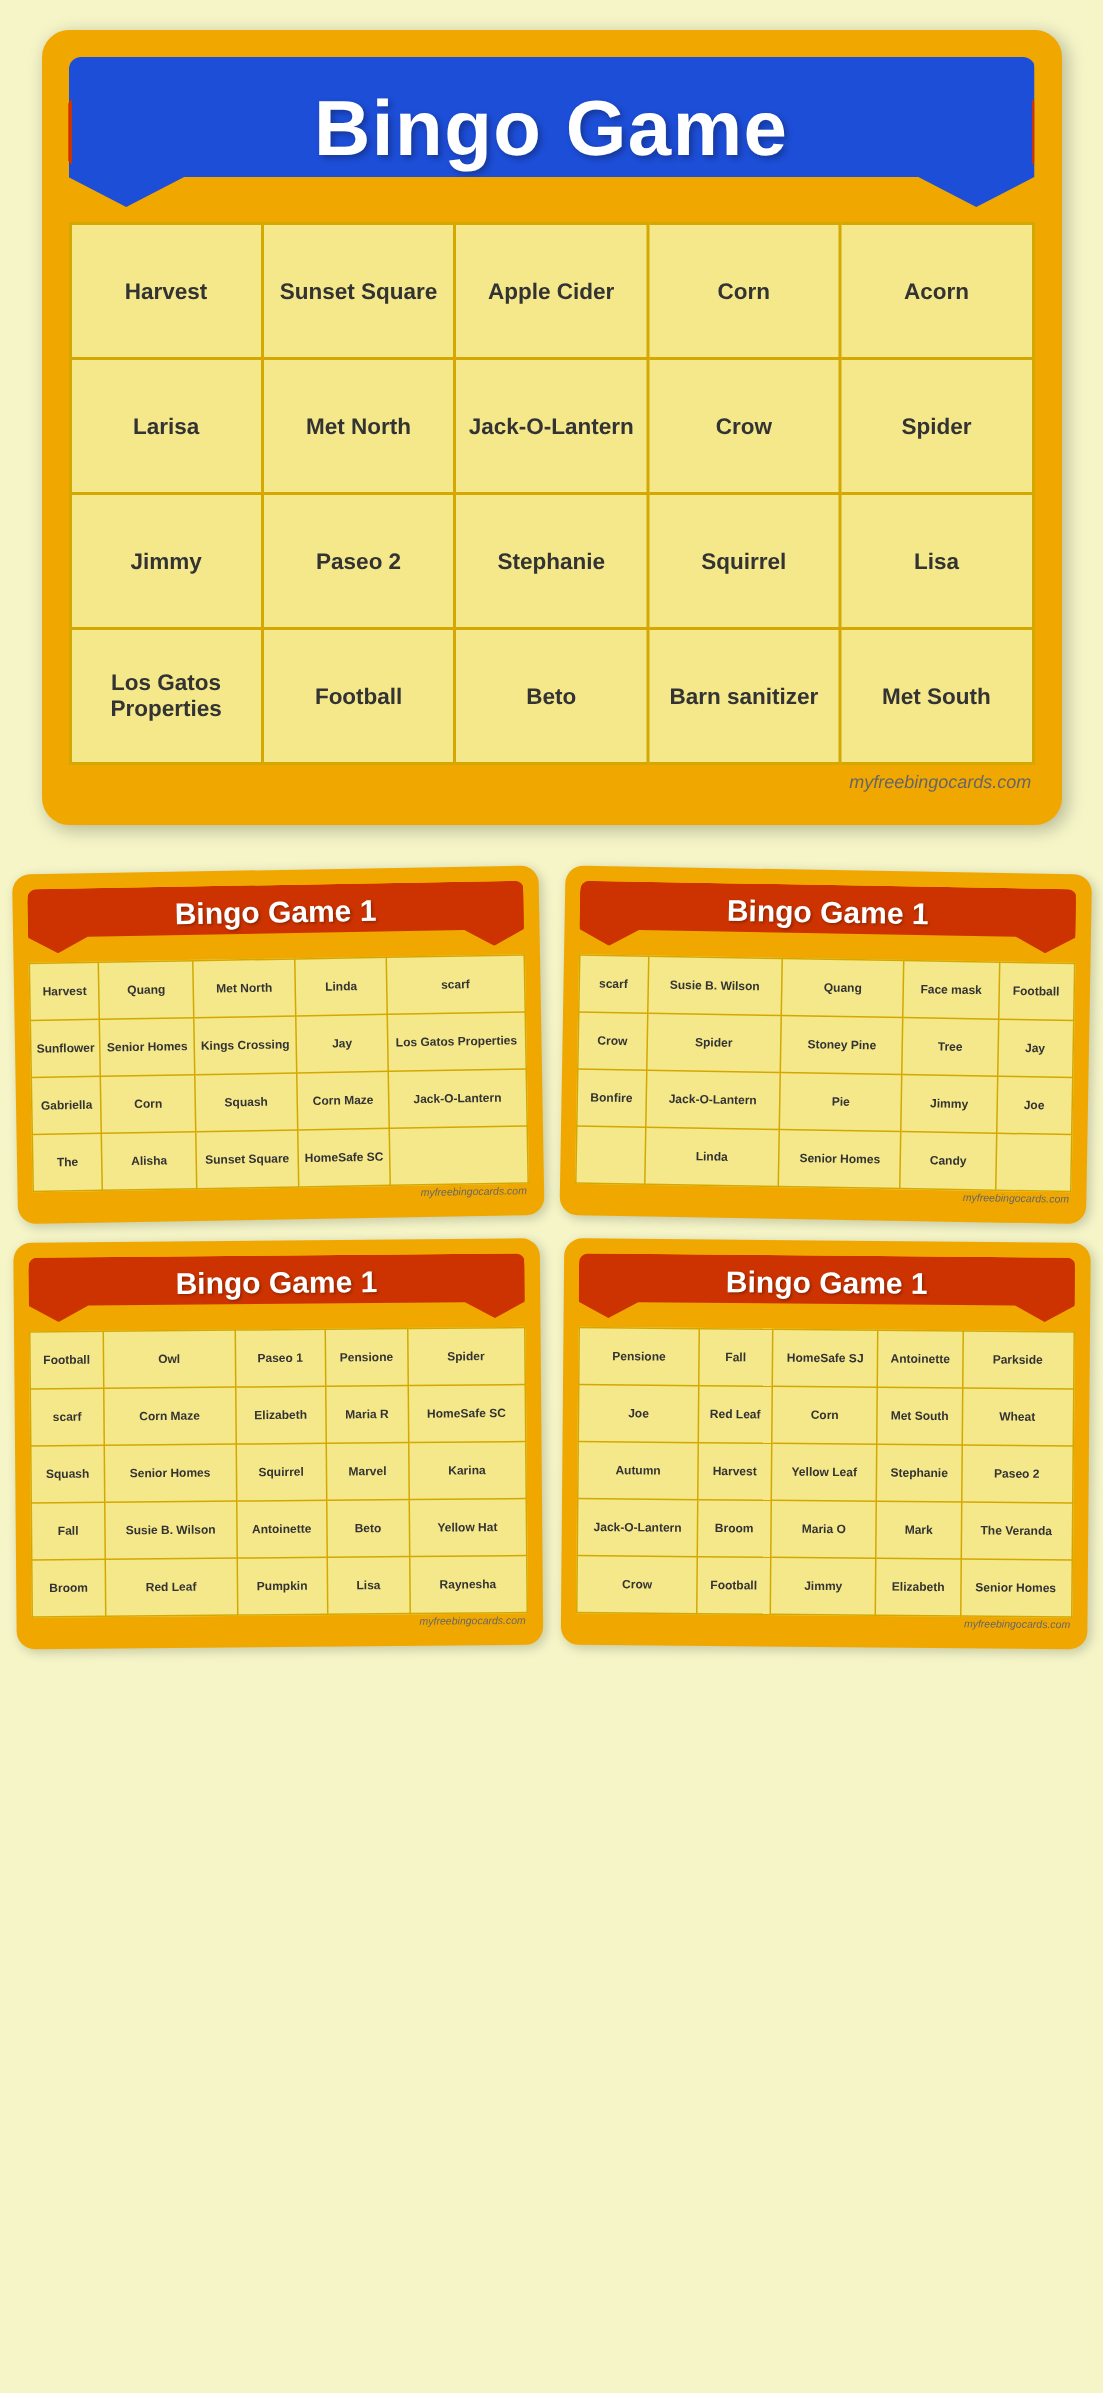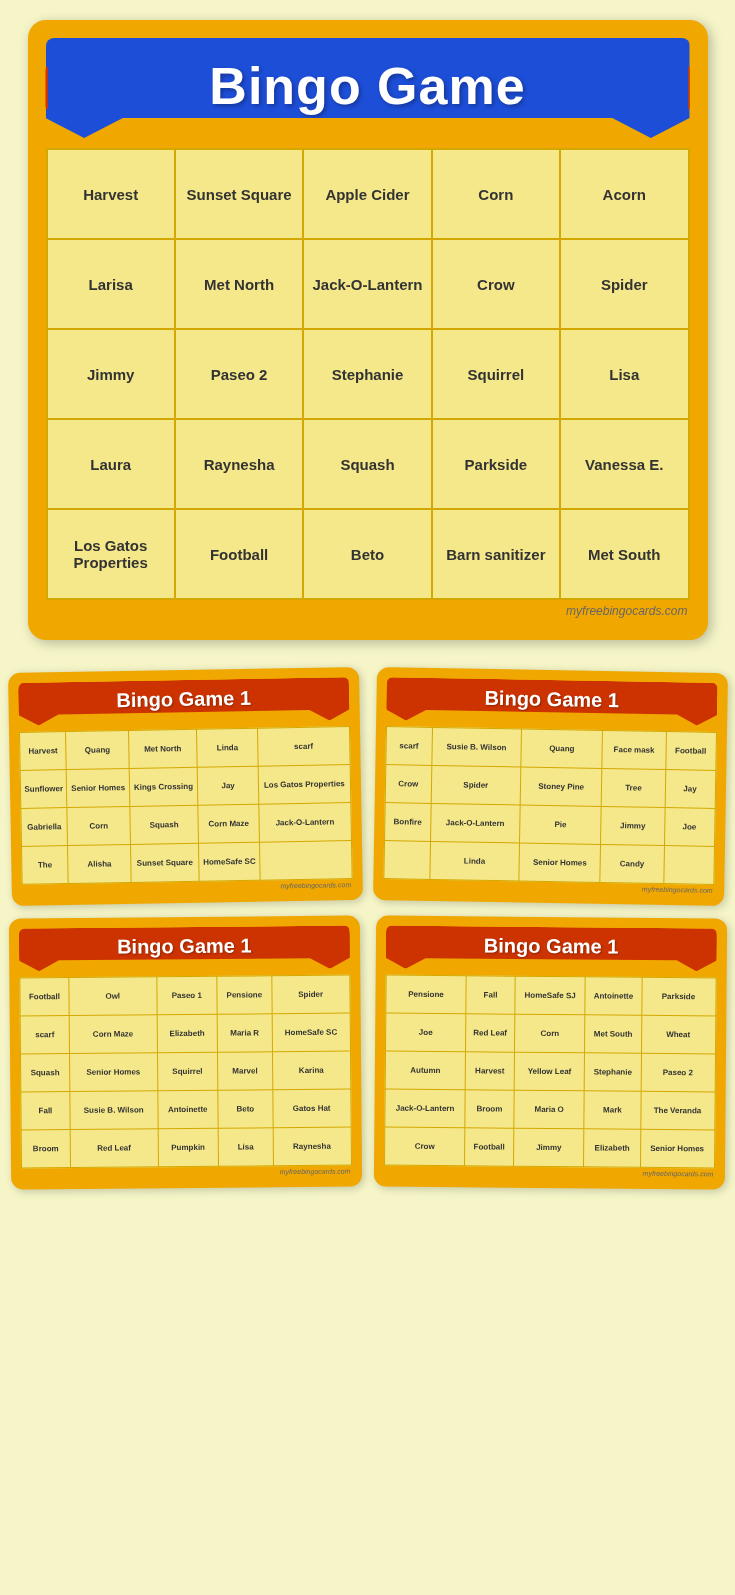"Laura" tr { html: <tr> <td>Laura</td> <td>Raynesha</td> <td>Squash</td> <td>Parkside</td> <td>Vanessa E.</td> </tr> -> none }
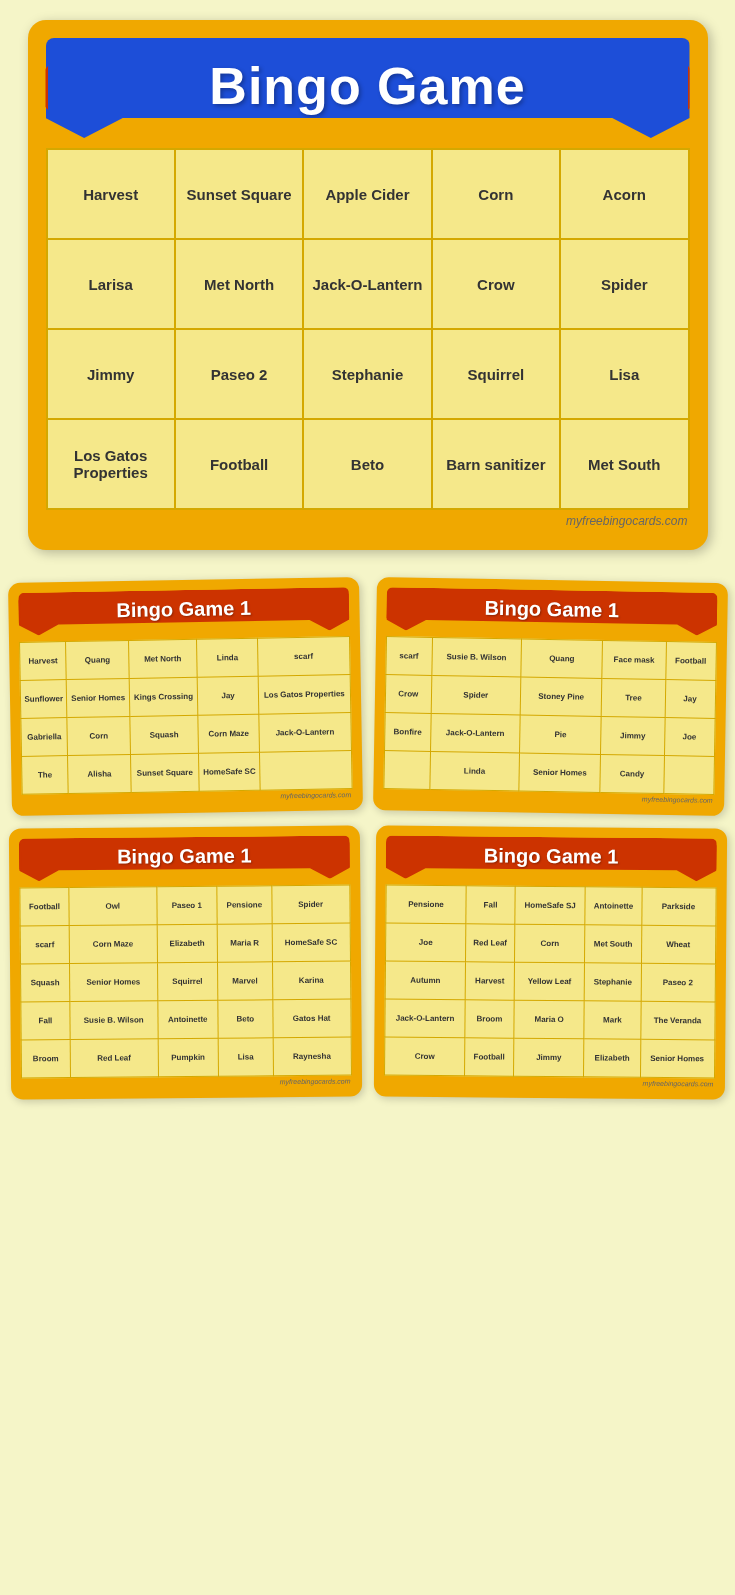"Gatos Hat" td { text: Gatos -> Yellow }
